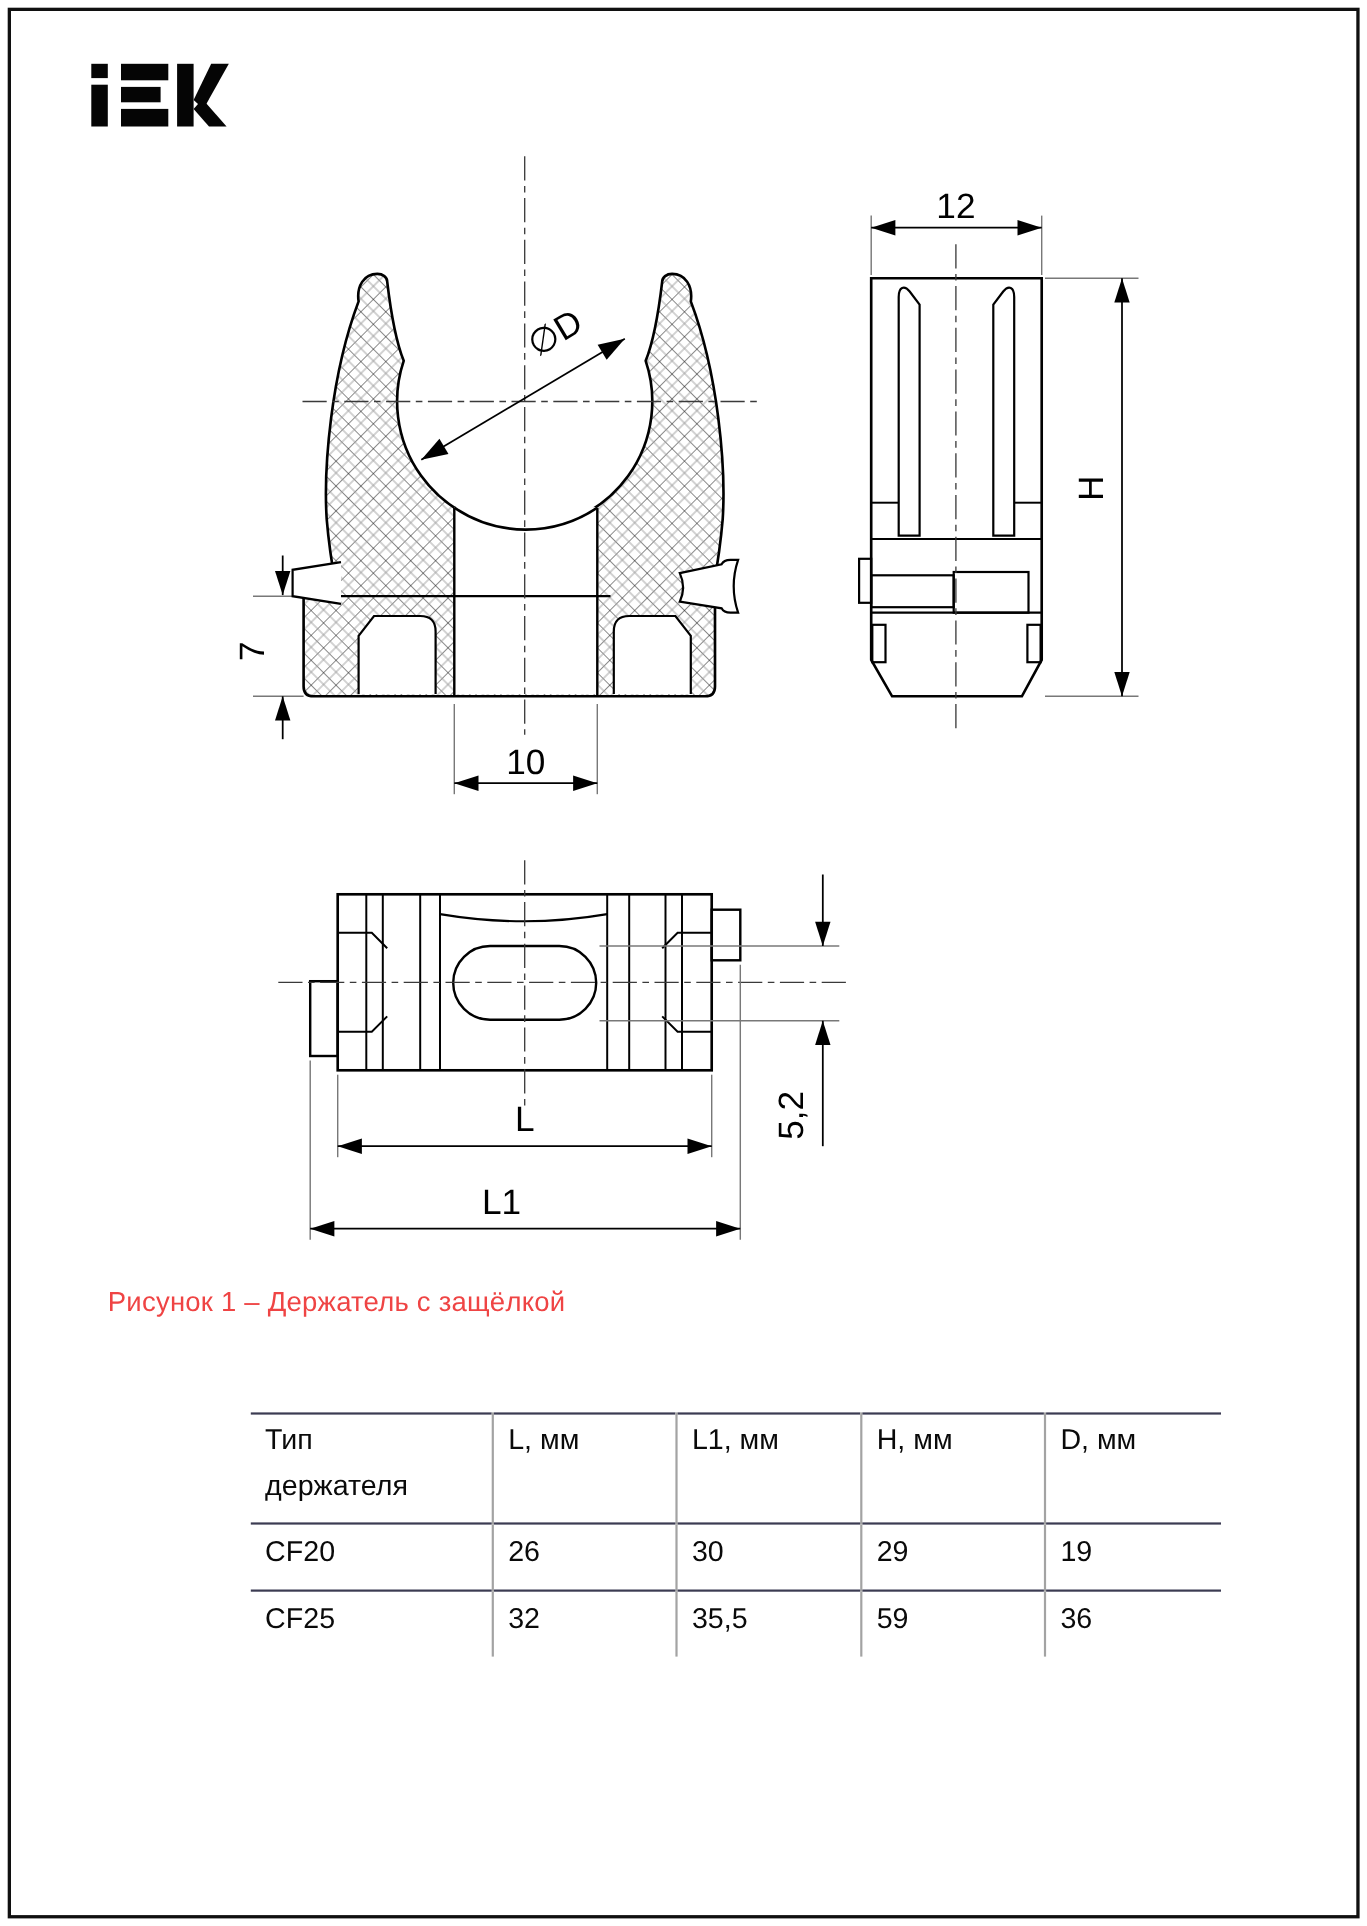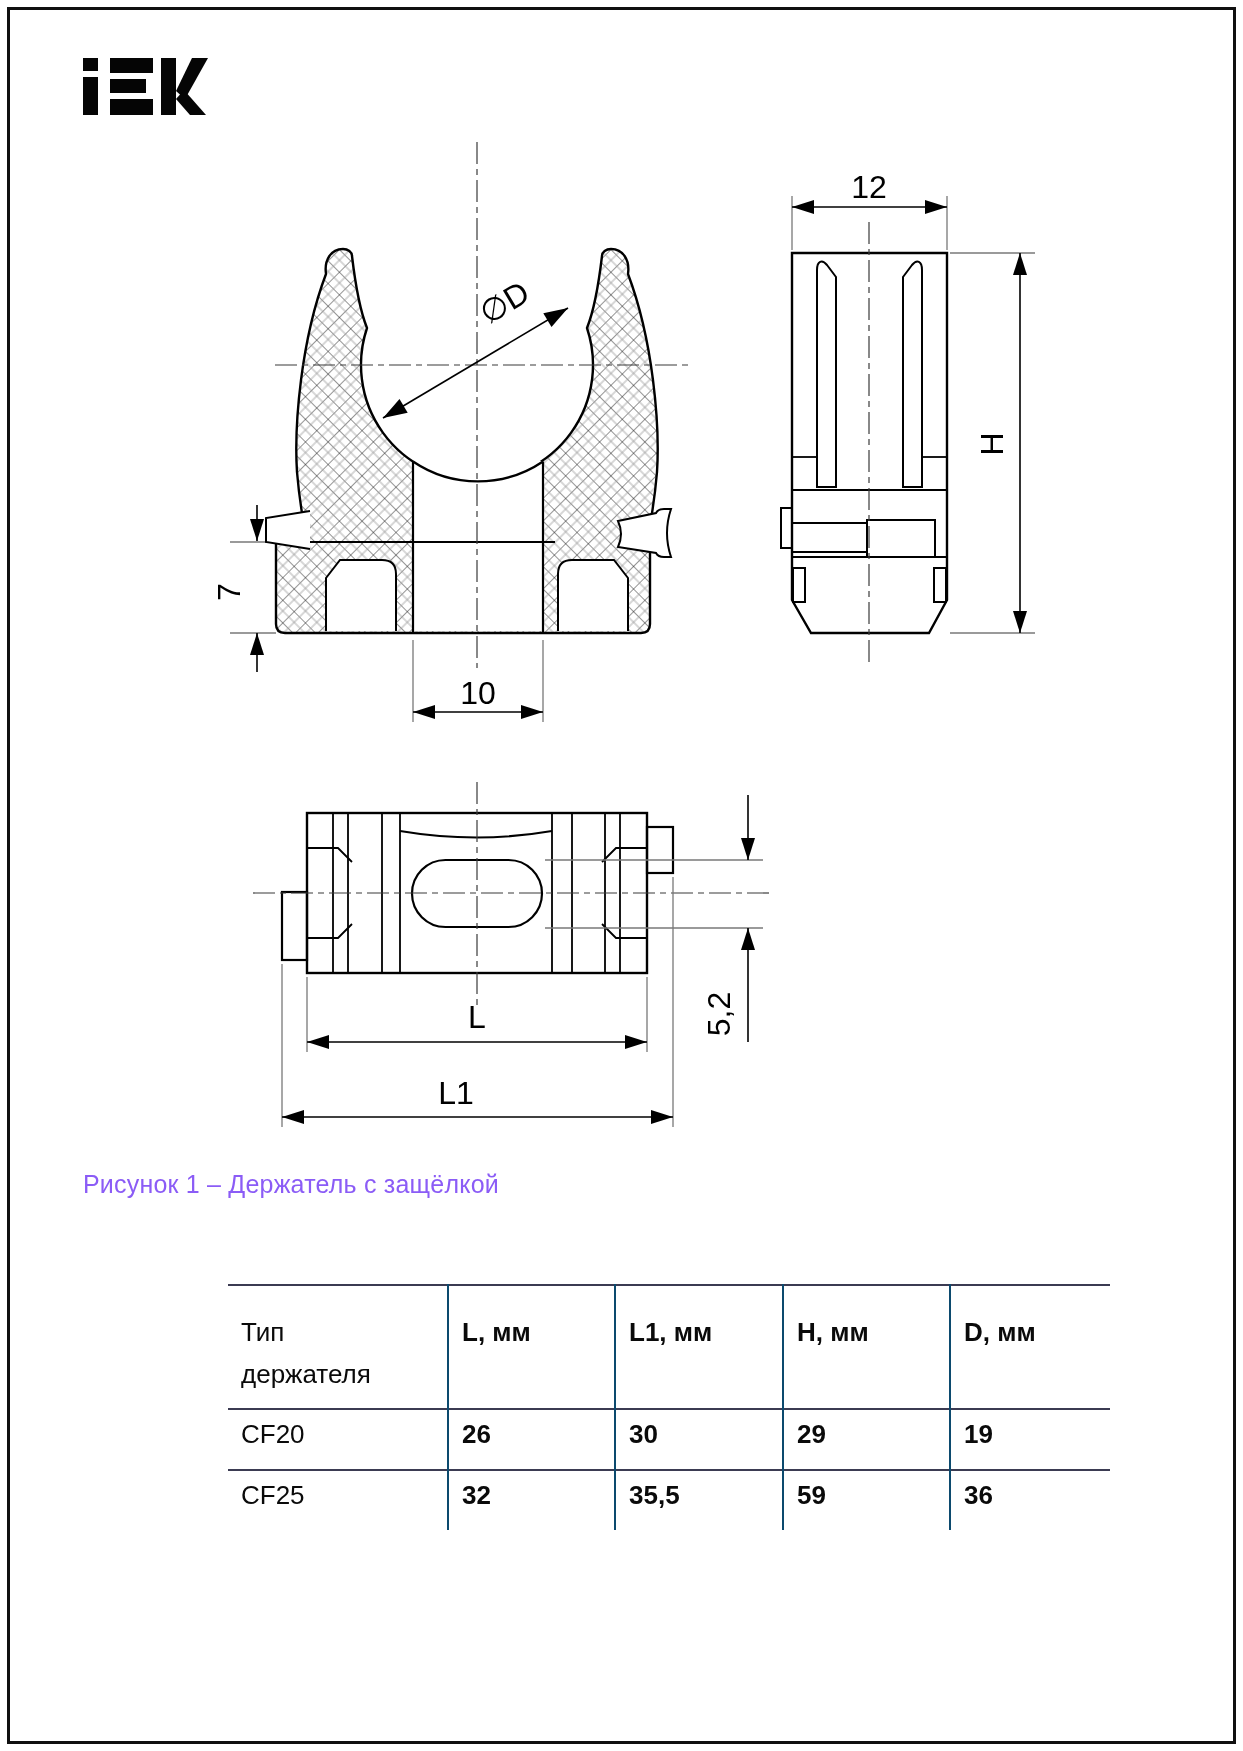"Рисунок 1 – Держатель с" .caption { color: #8b5cf6 -> #ef4444; left: 83px -> 98px }
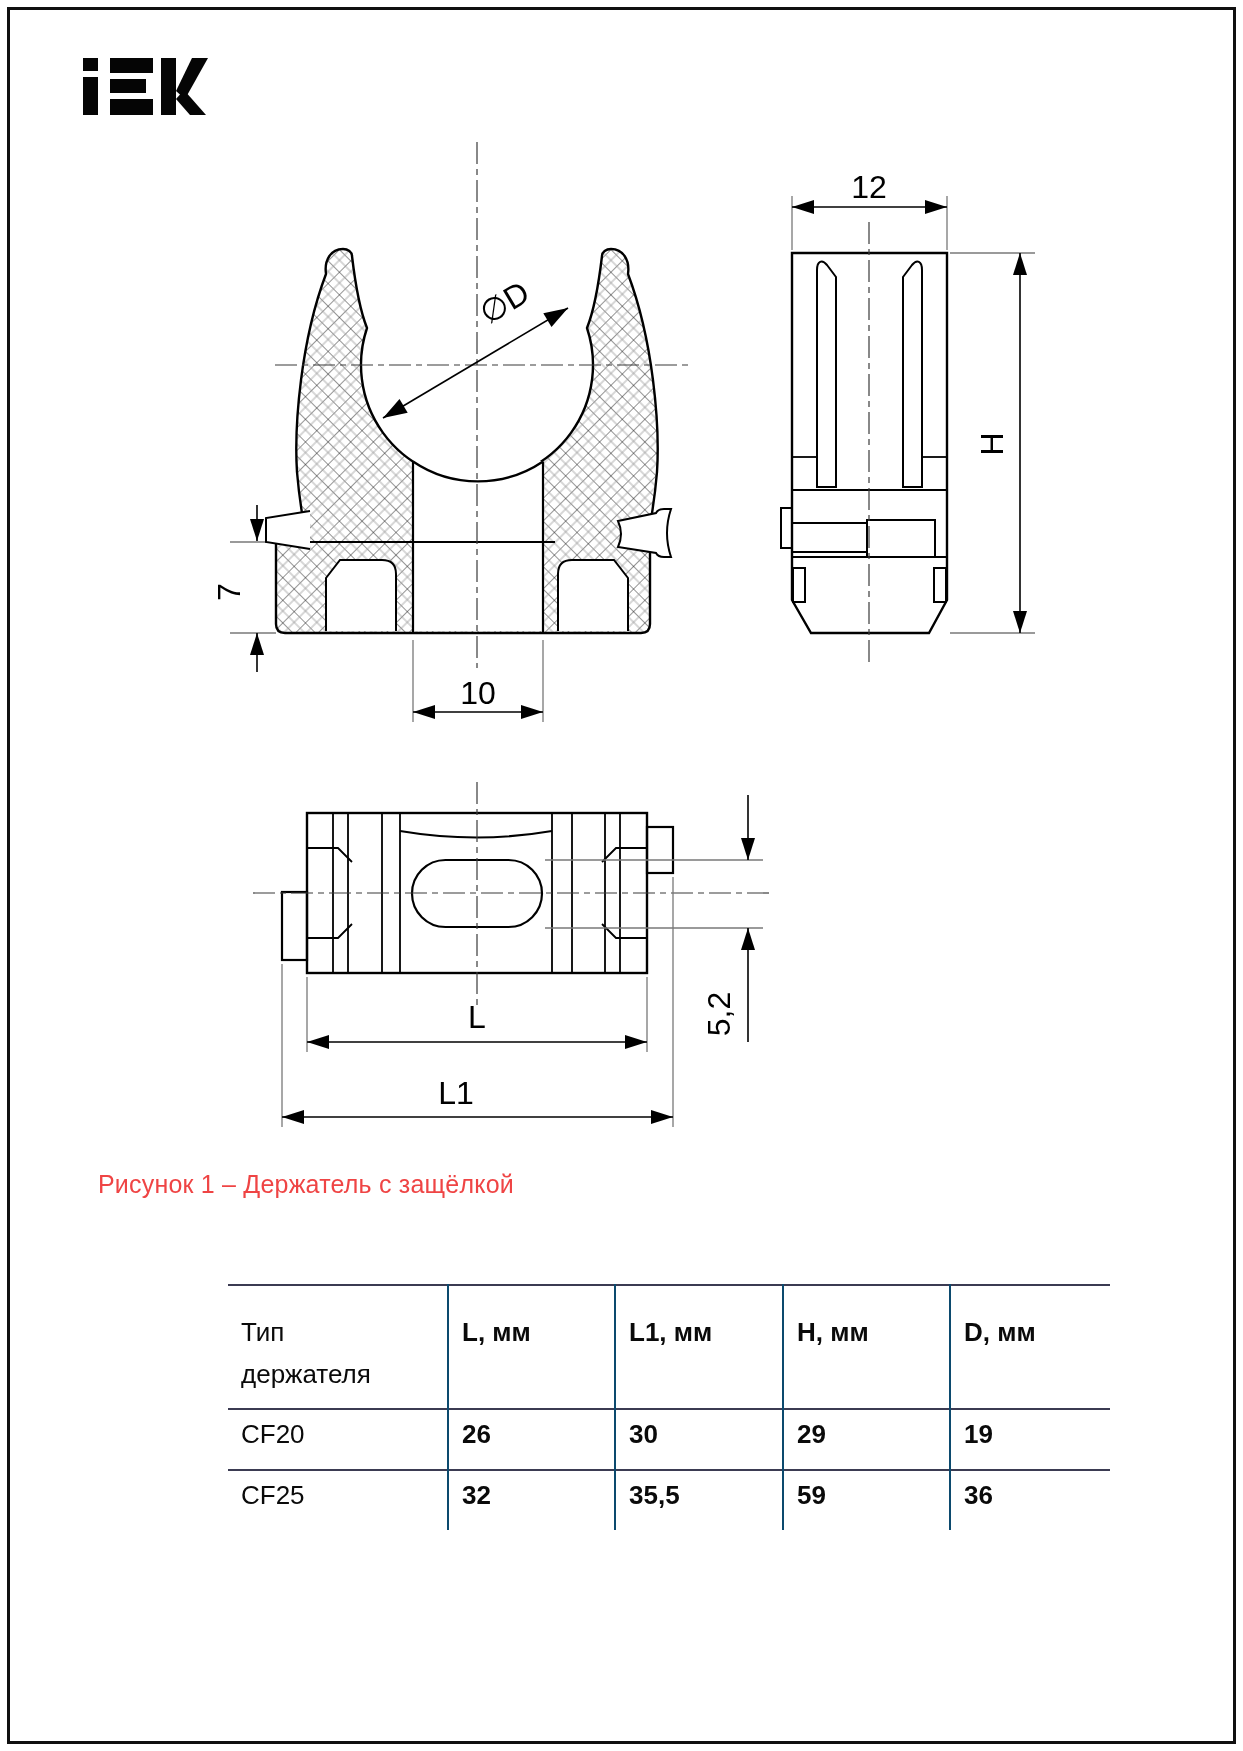"Тип" .spec-table tr.head td { padding-top: 25px -> 1px }
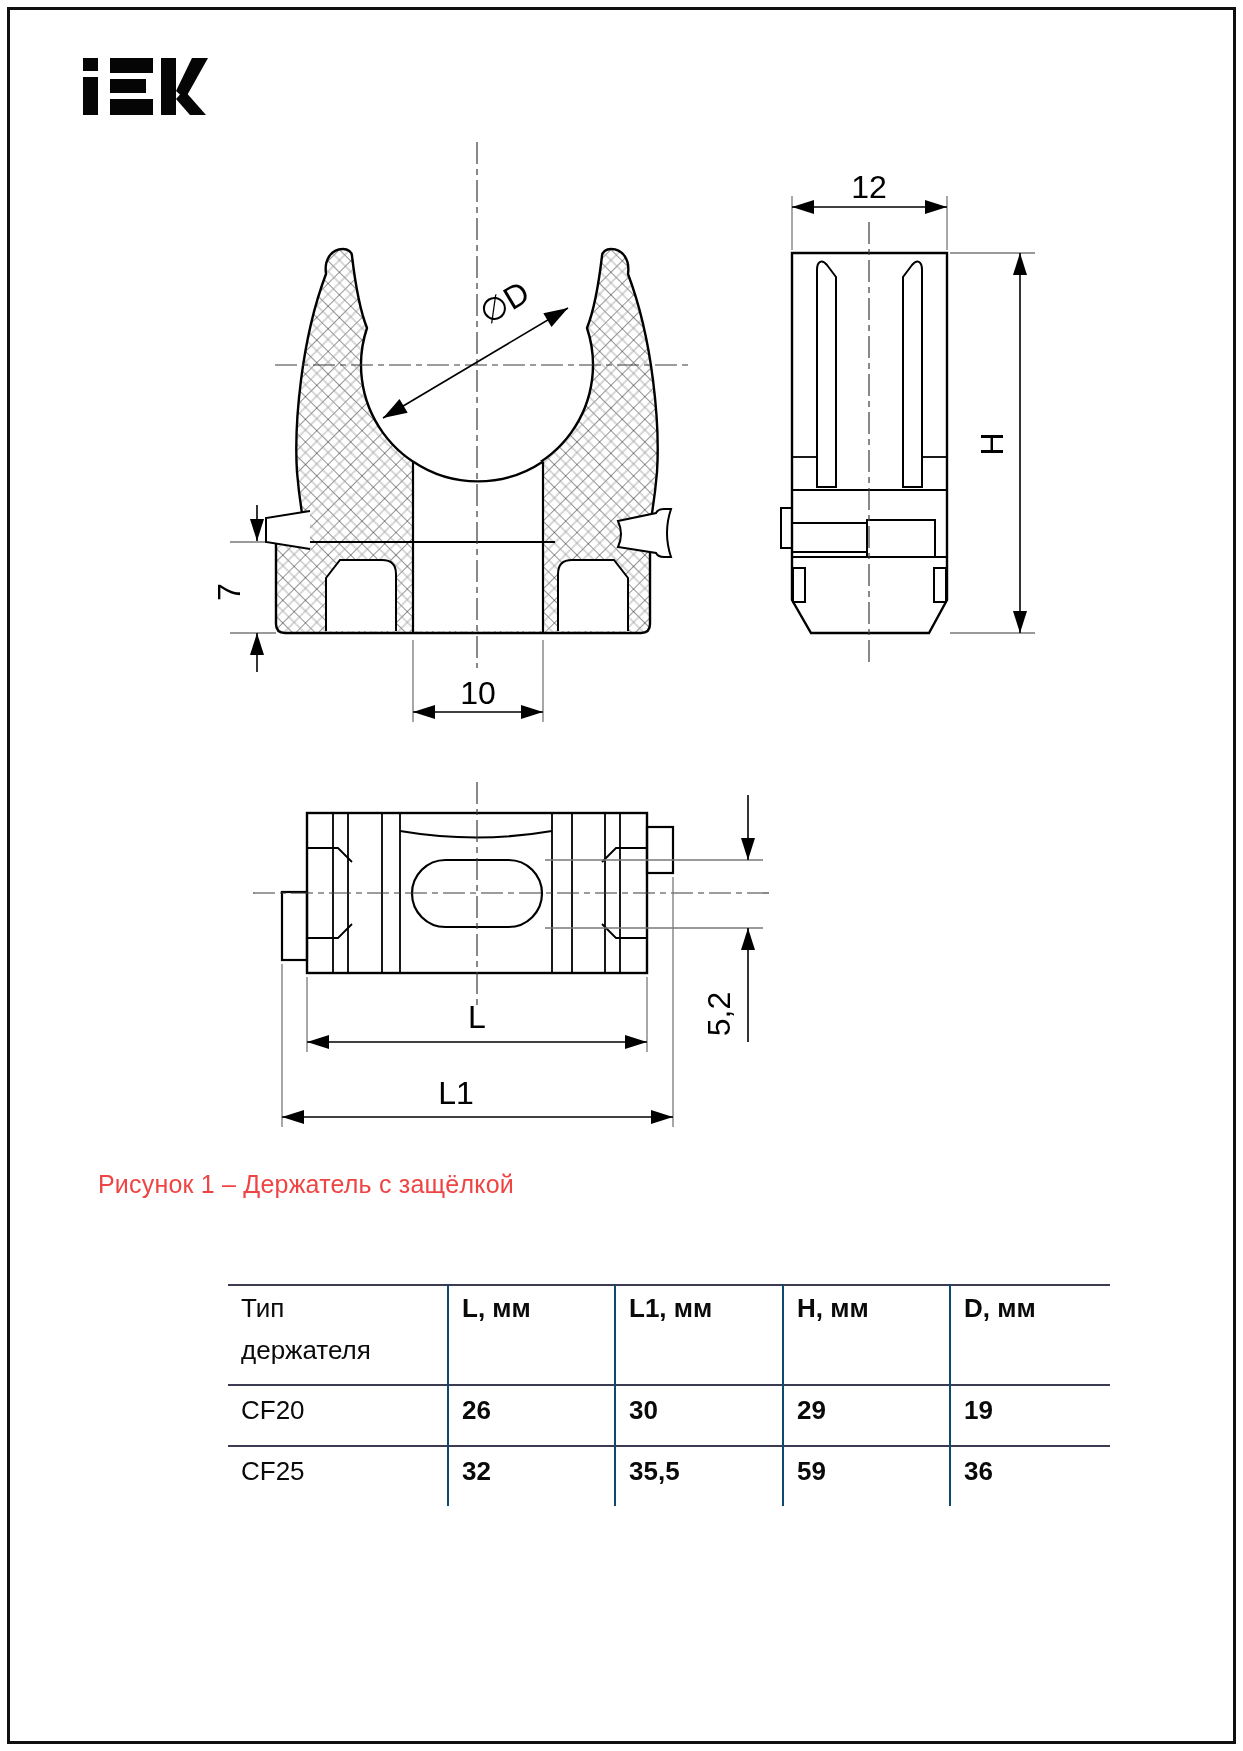"L, мм" .spec-table td + td { border-left: 2px solid #0c4a6e -> 2px solid #a3a3a3; font-weight: bold -> none }
